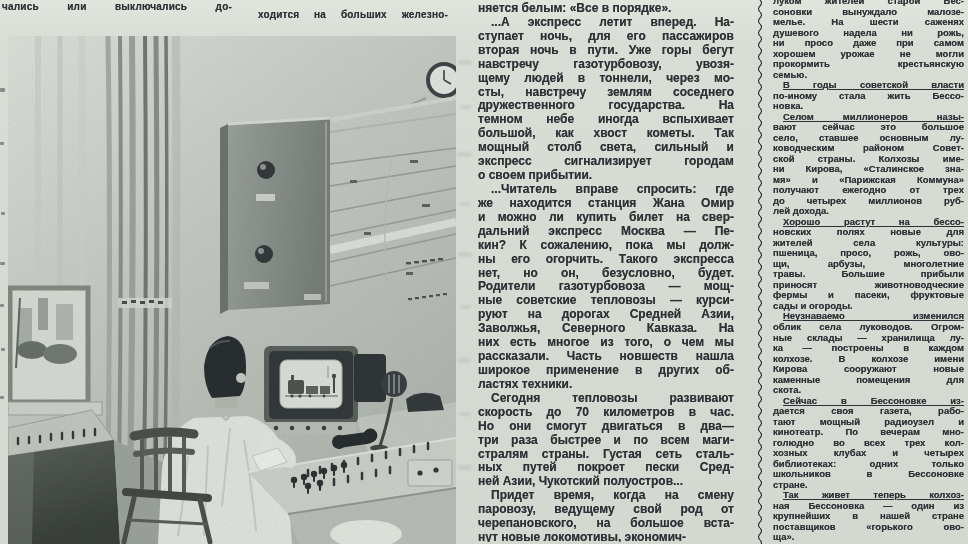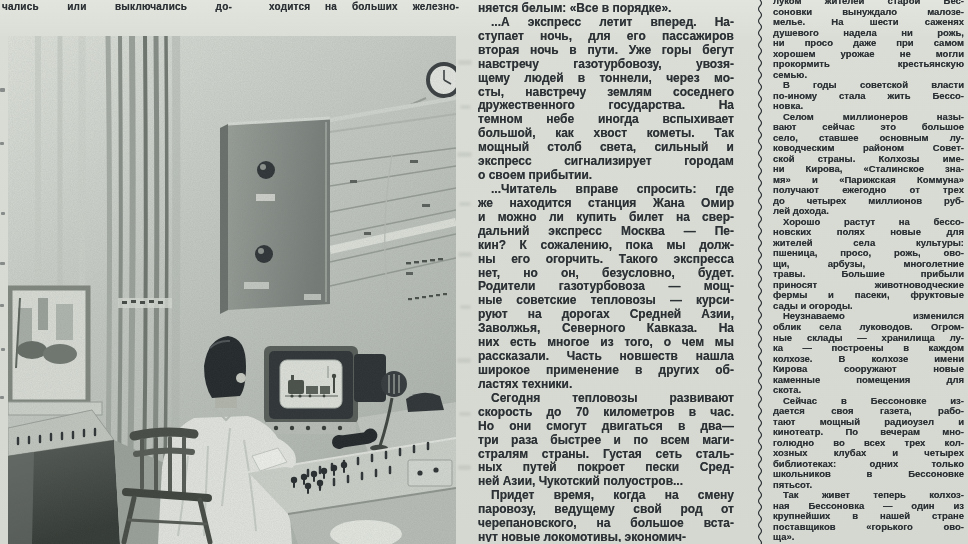"ходится на больших железно-" .frag-right { left: 269px -> 258px; margin-top: none -> 8px }
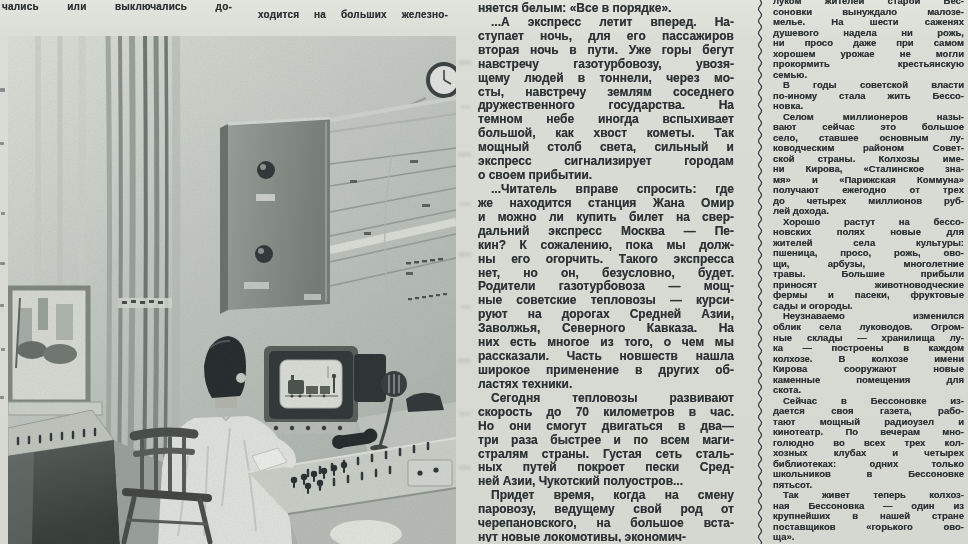"В годы советской власти" .col-right .tline.first { text-decoration: none -> underline }
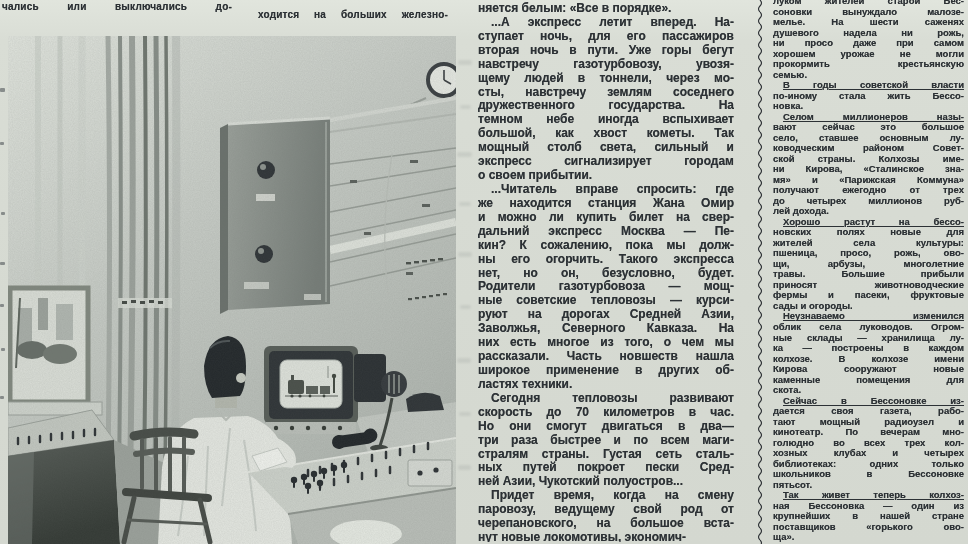"пятьсот." div.tline { text: пятьсот -> стране }
